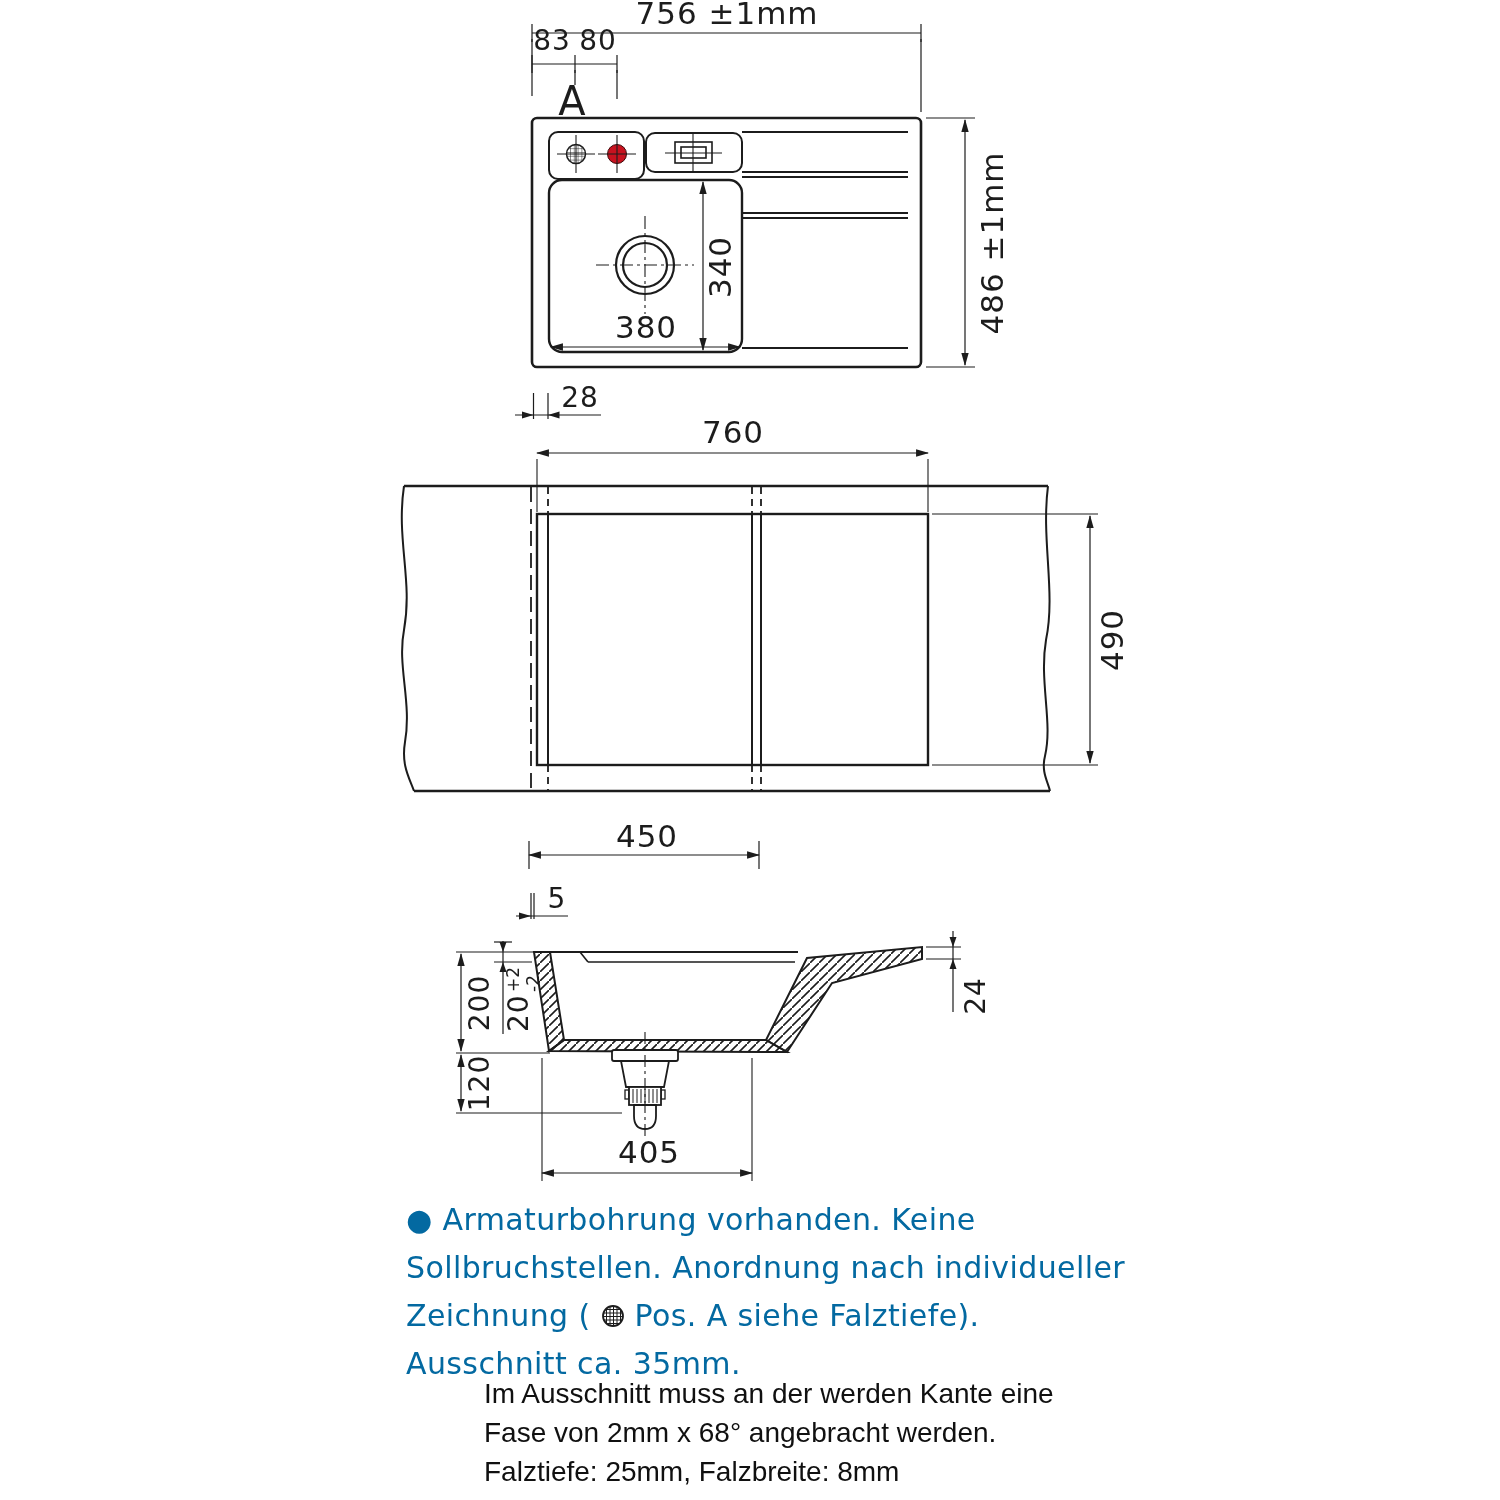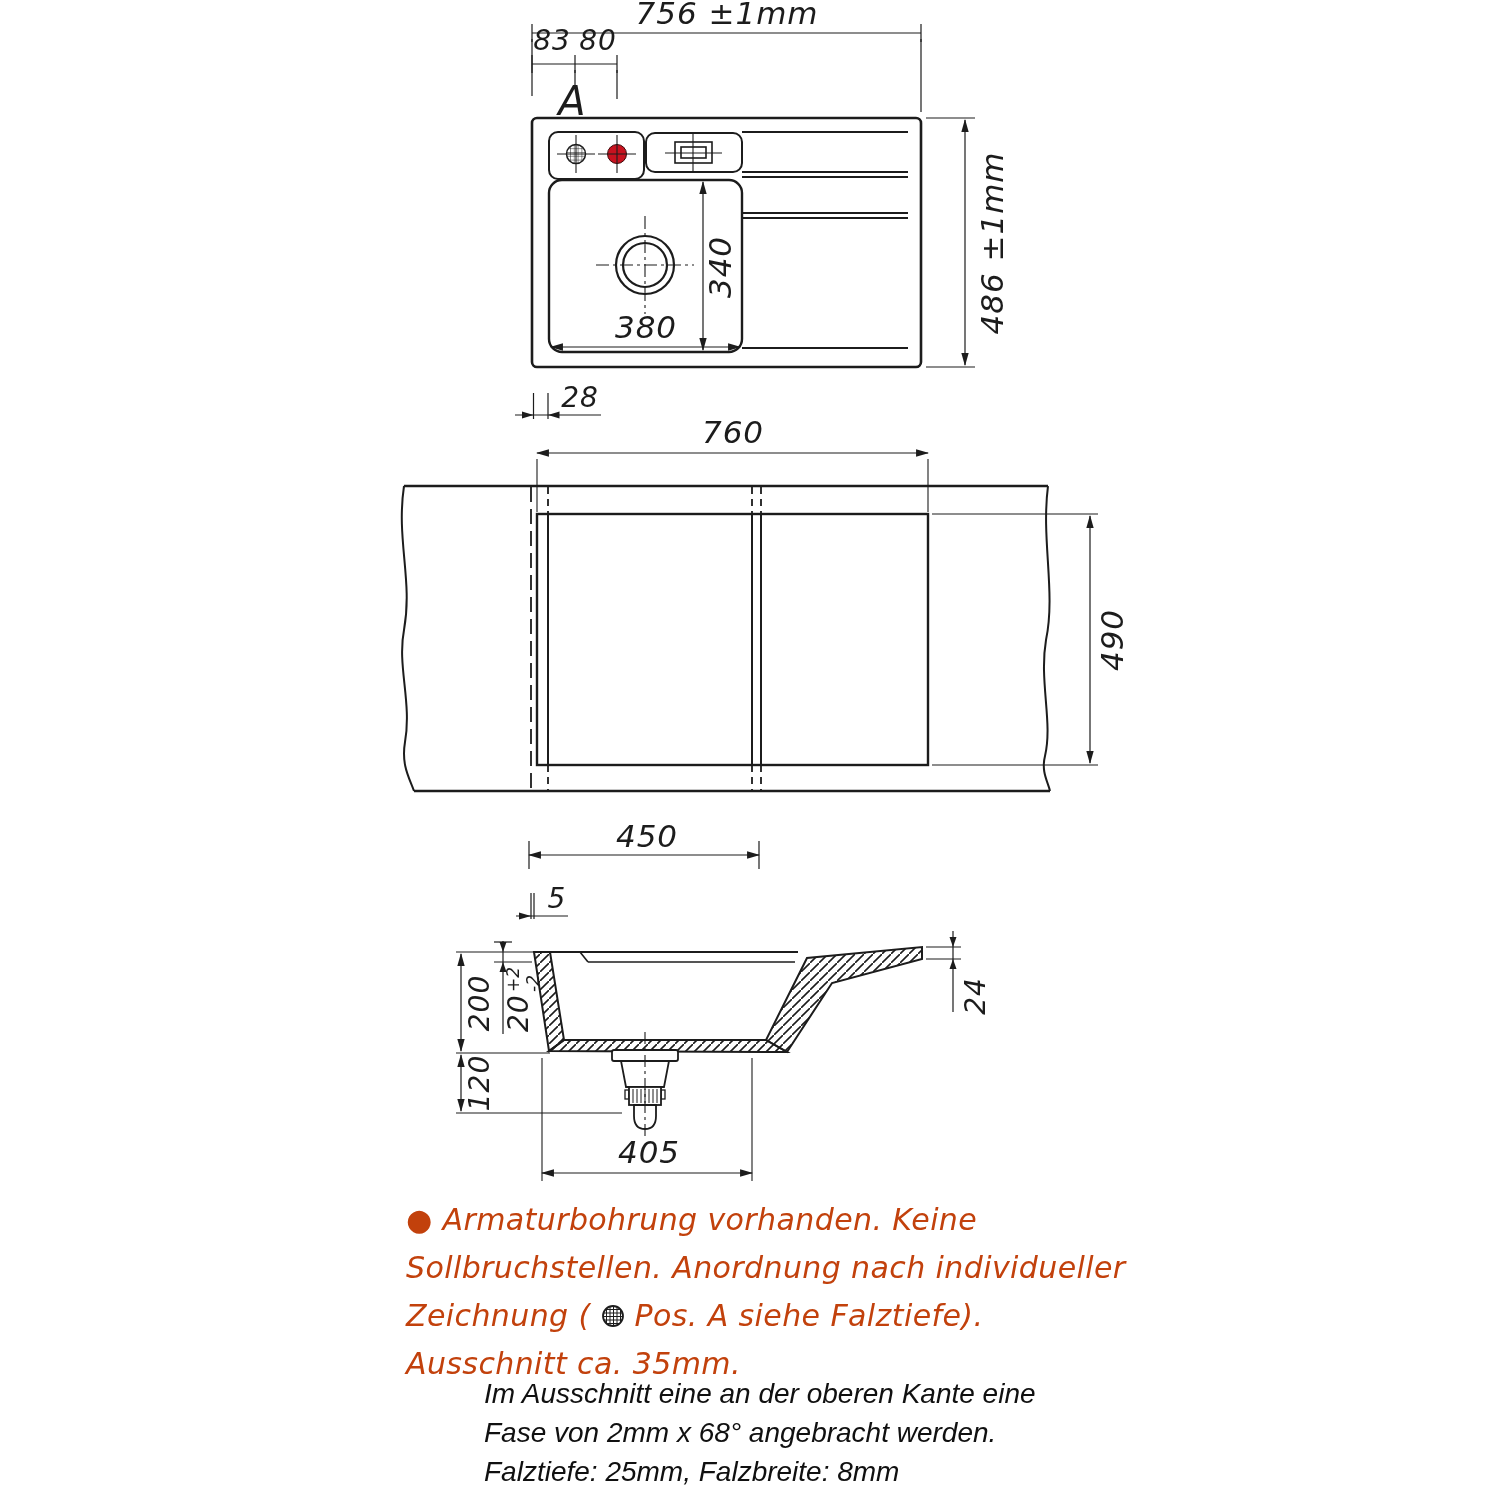"756 ±1mm" .sheet { font-style: italic -> none }
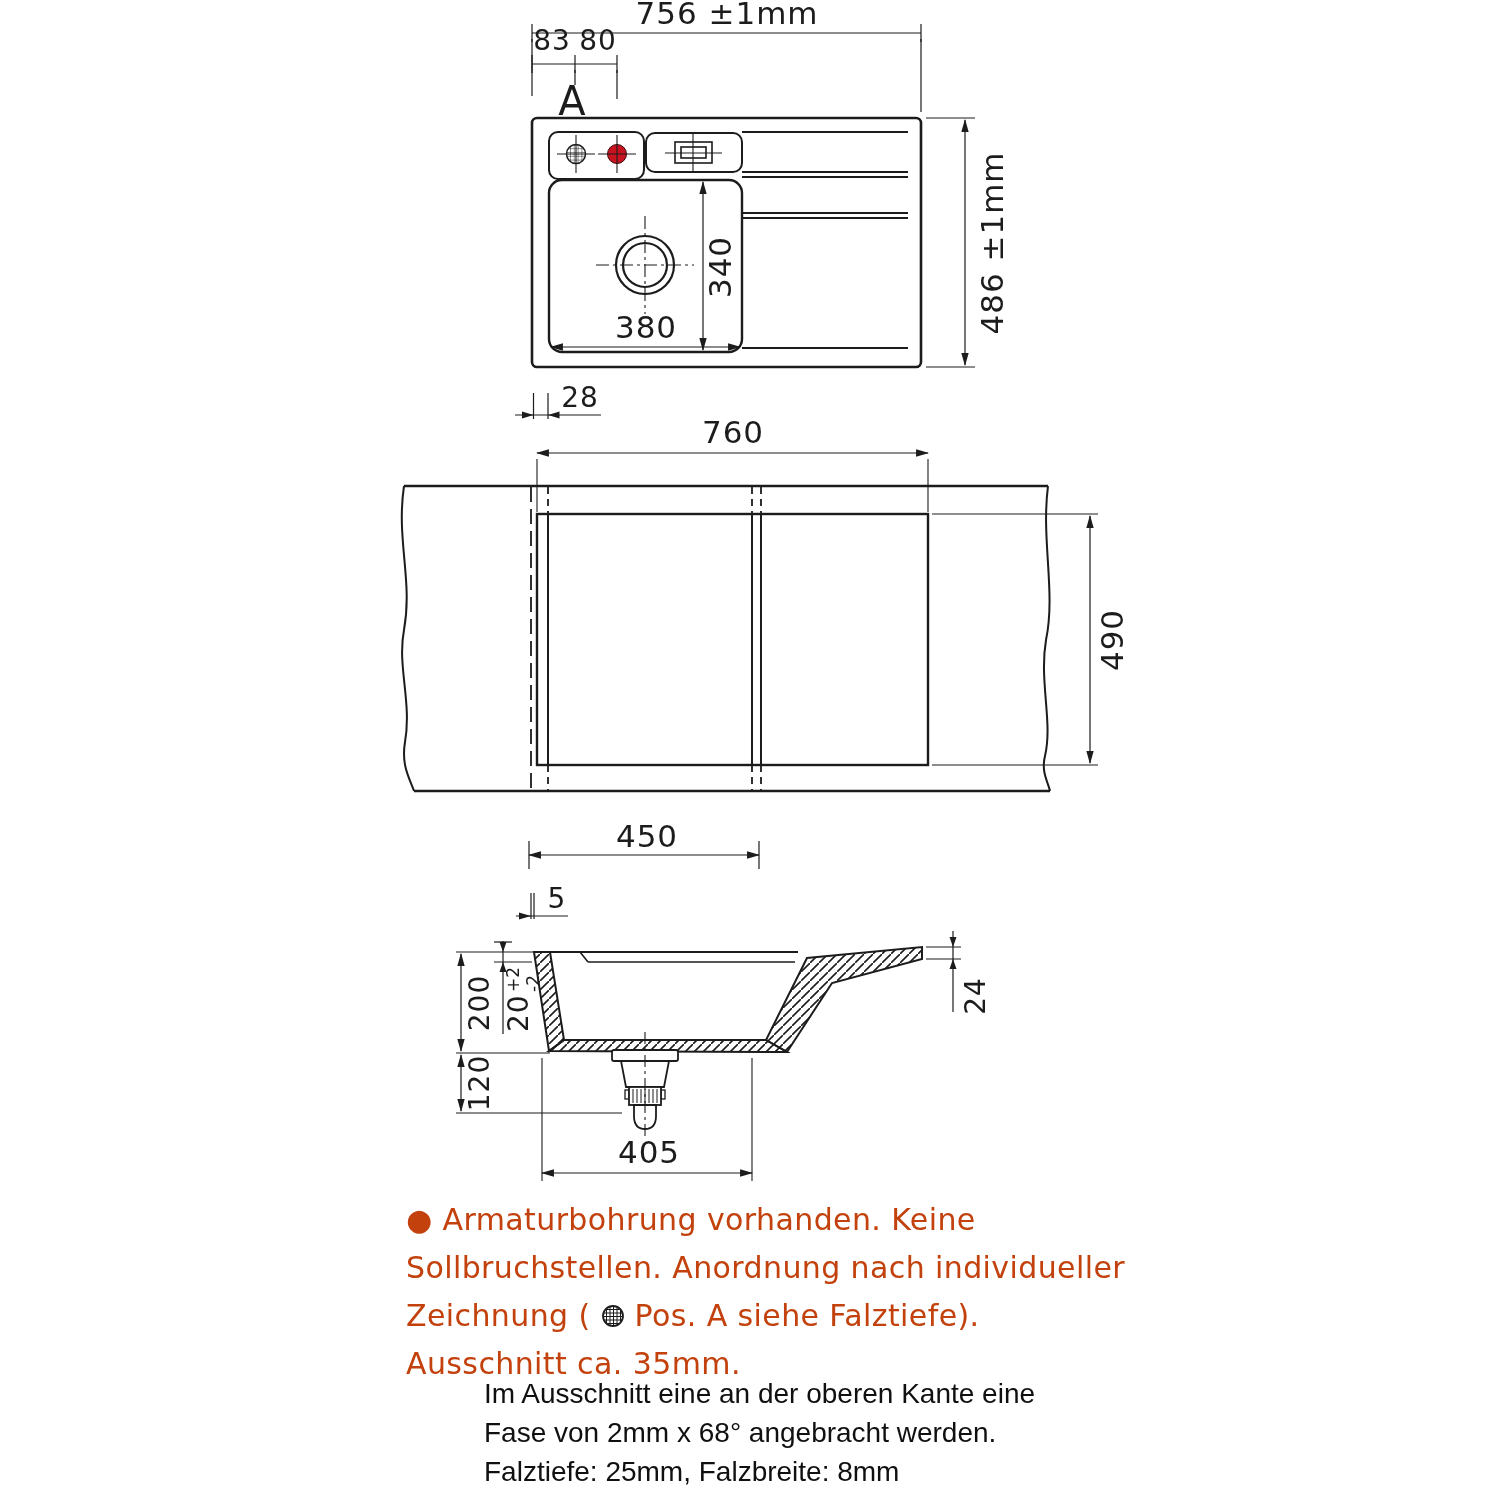"● Armaturbohrung vorhanden. Keine" .note1 { color: #c2410c -> #0369a1 }
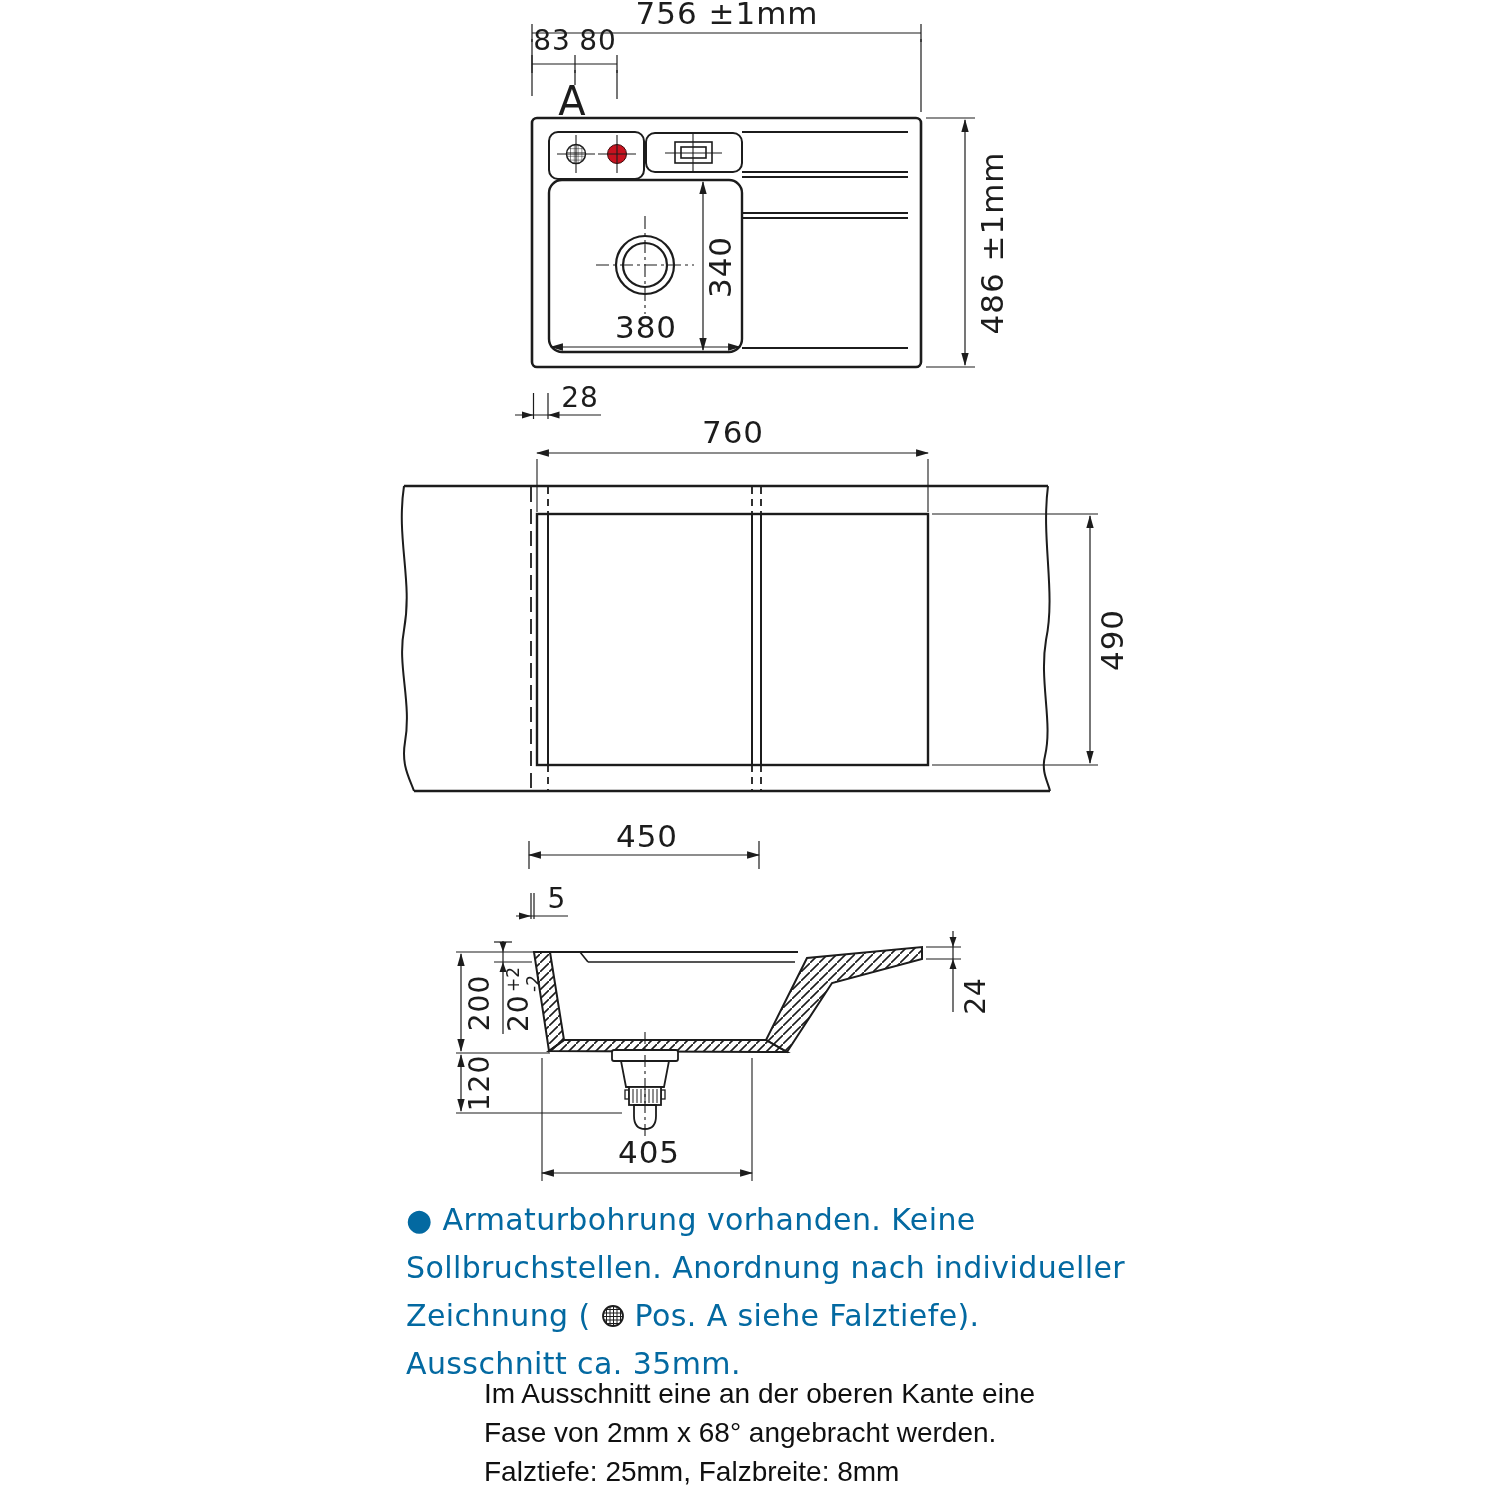"Im Ausschnitt eine an der" div { text: eine an der oberen -> muss an der werden }
